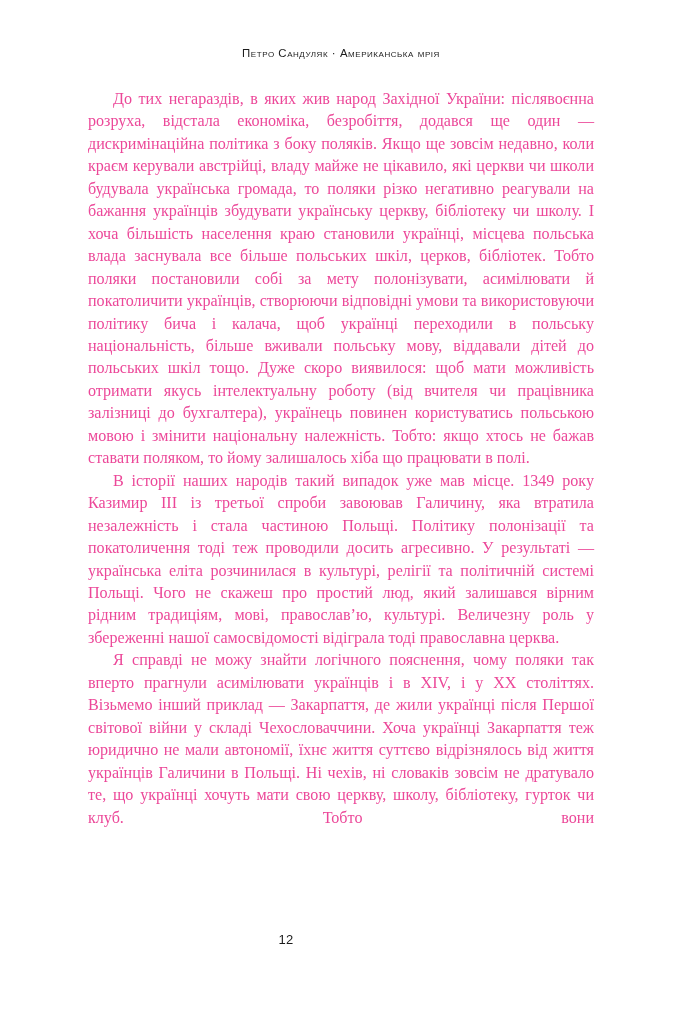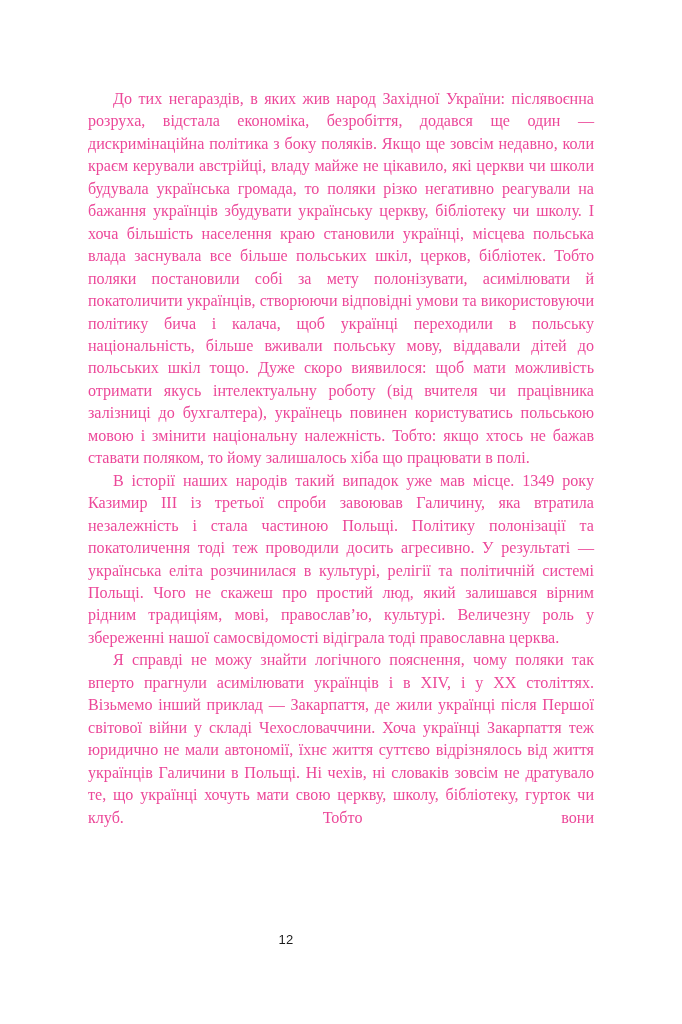"Петро Сандуляк · Американська мрія" div.running-head { html: none -> <div>Петро Сандуляк · Американська мрія</div> }
